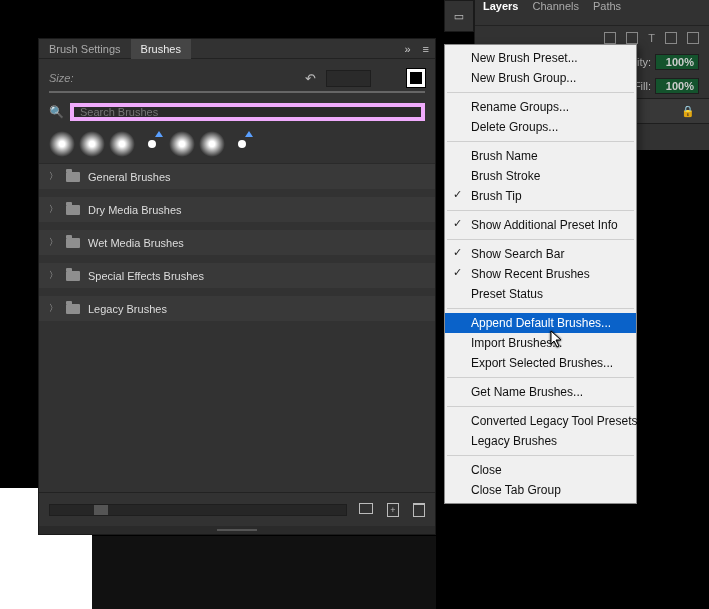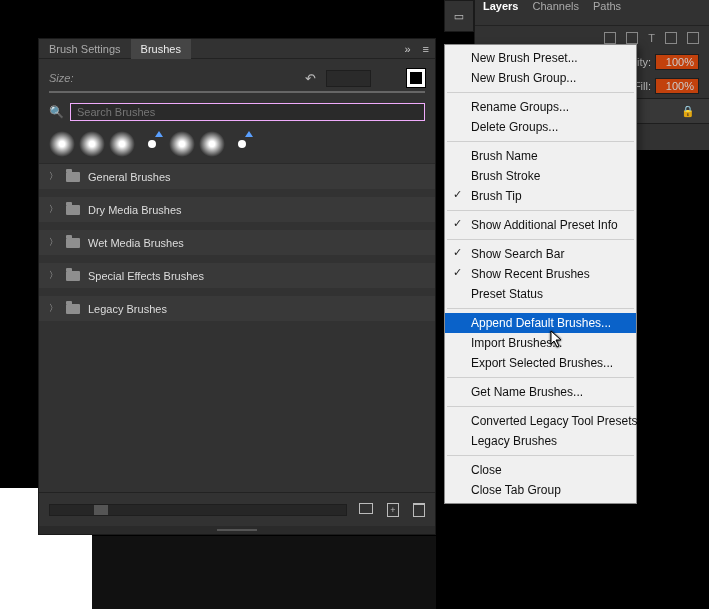"100%" .pct-box { background: #c2410c -> #14532d; font-weight: none -> bold }
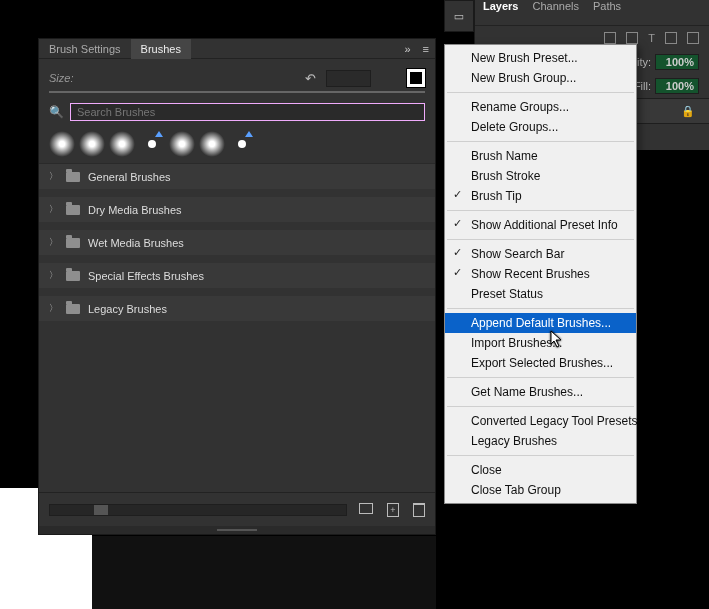"Search Brushes" .search-input { border: 1px solid #f0abfc -> 4px solid #f0abfc }
